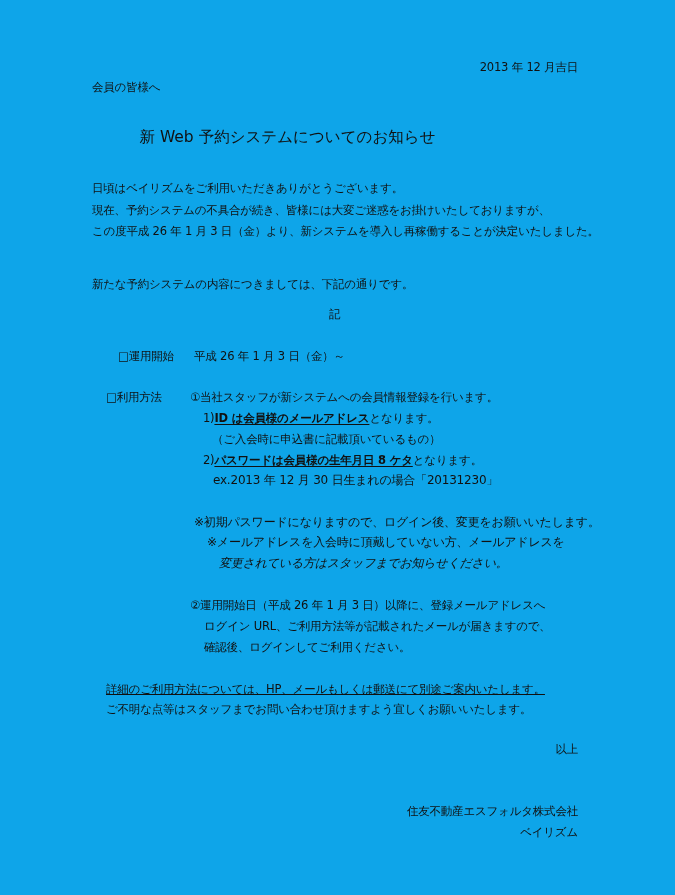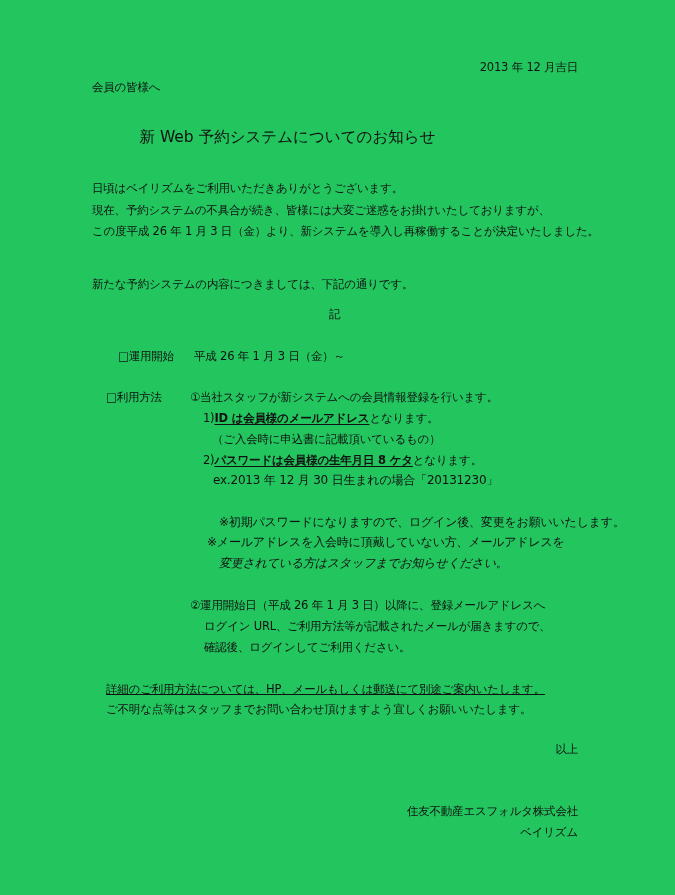"2013 年 12 月吉日" .page { background: #22c55e -> #0ea5e9 }
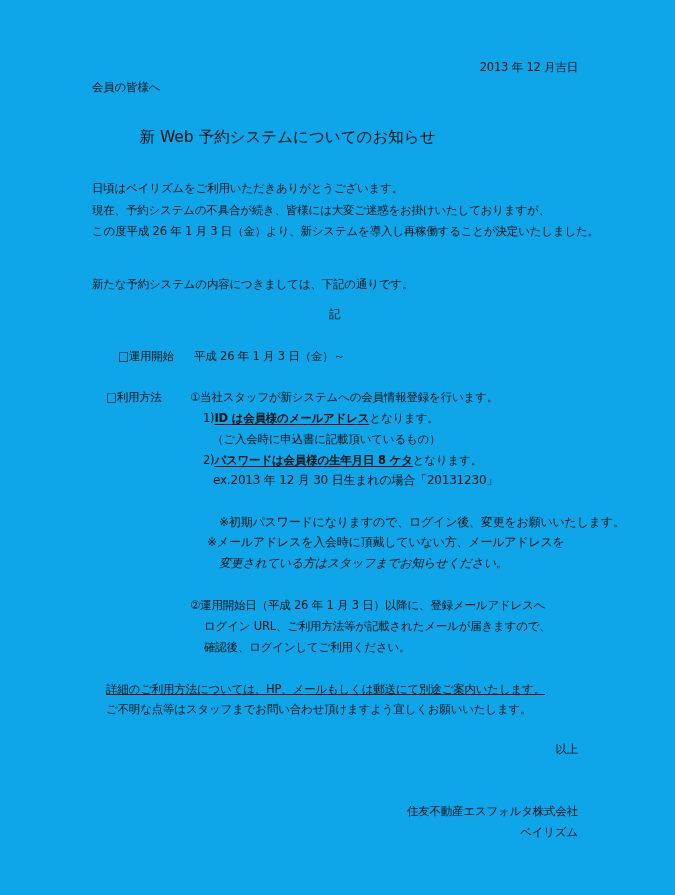"※初期パスワードになりますので、ログイン後、変更をお願いいたします。" div.line { left: 219px -> 194px }
